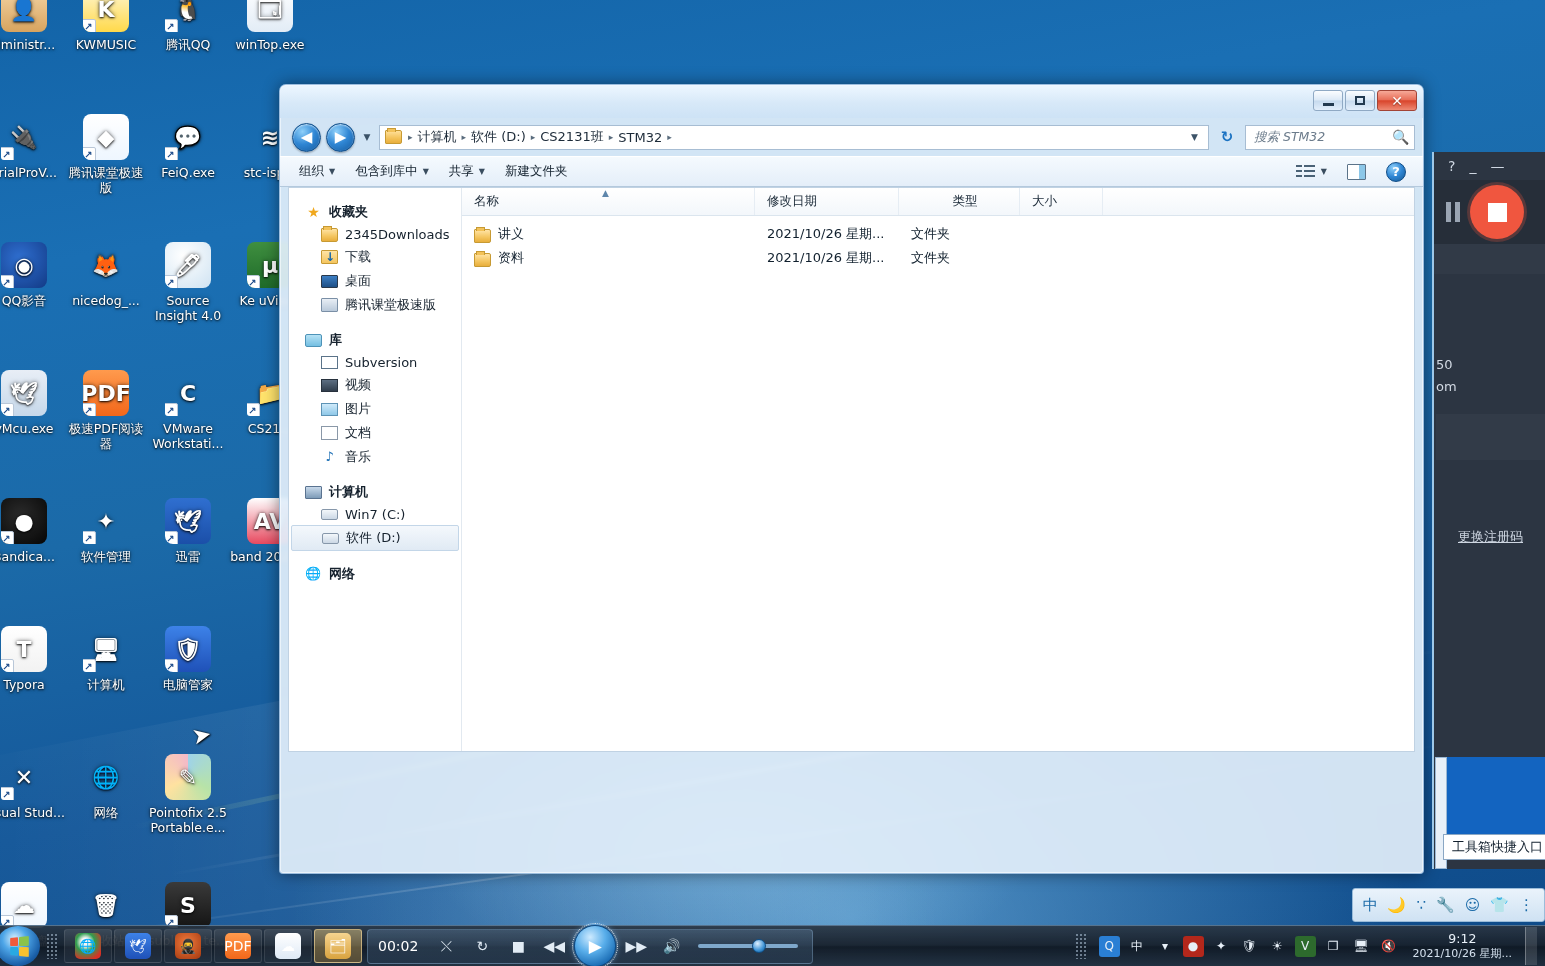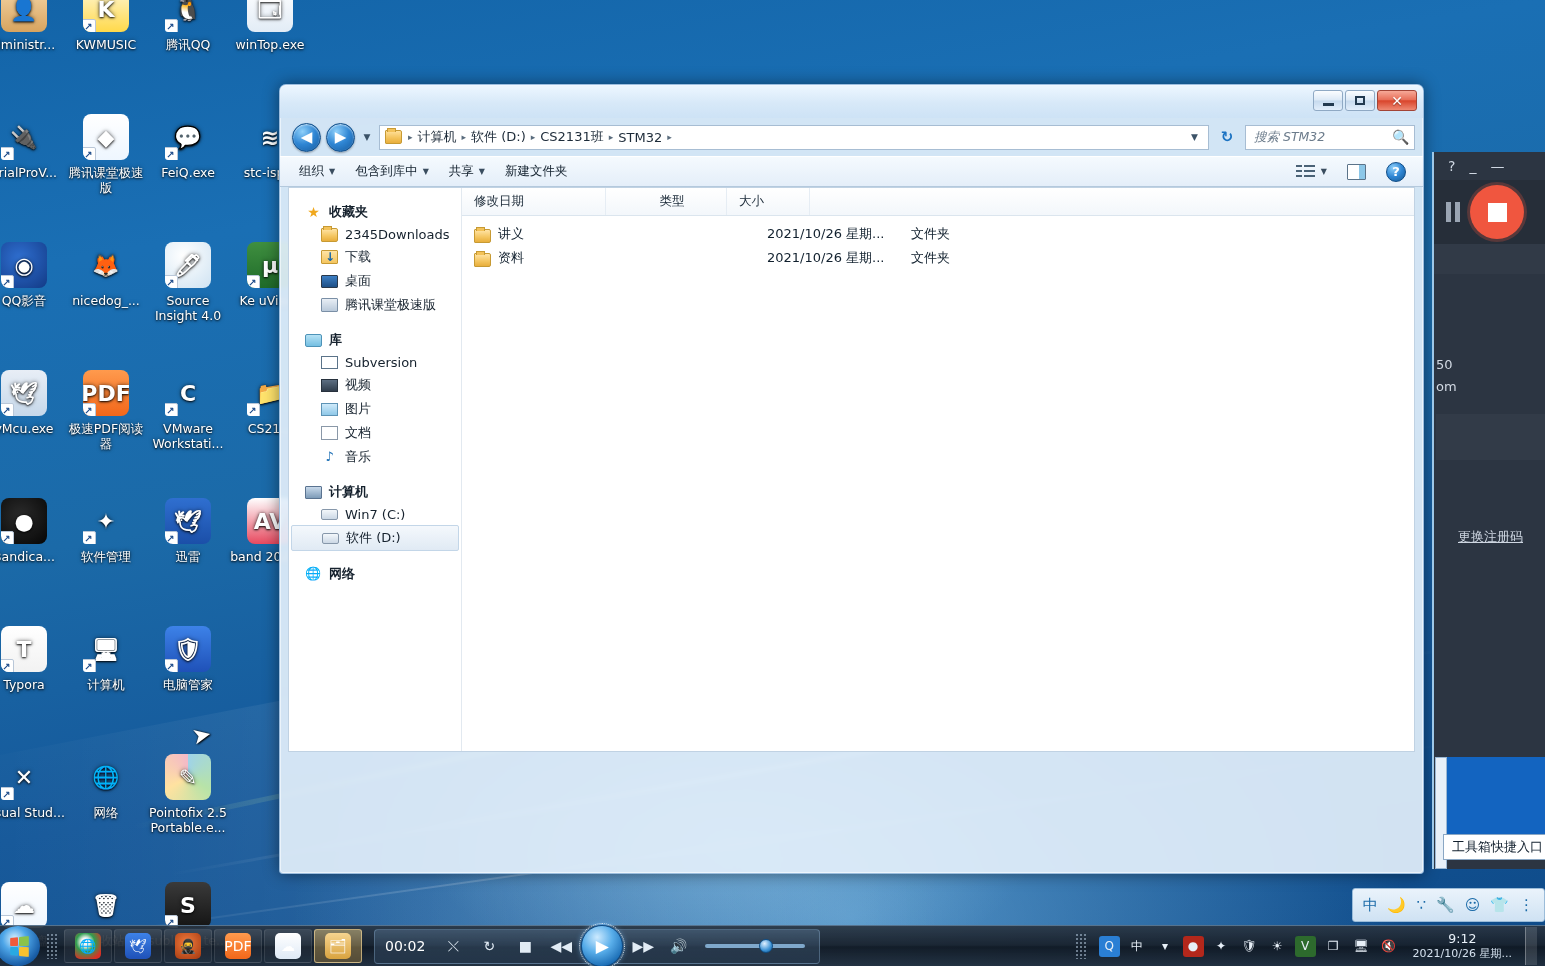"名称" div.c { html: none -> <div> <span>名称</span> <span>▲</span> </div> }
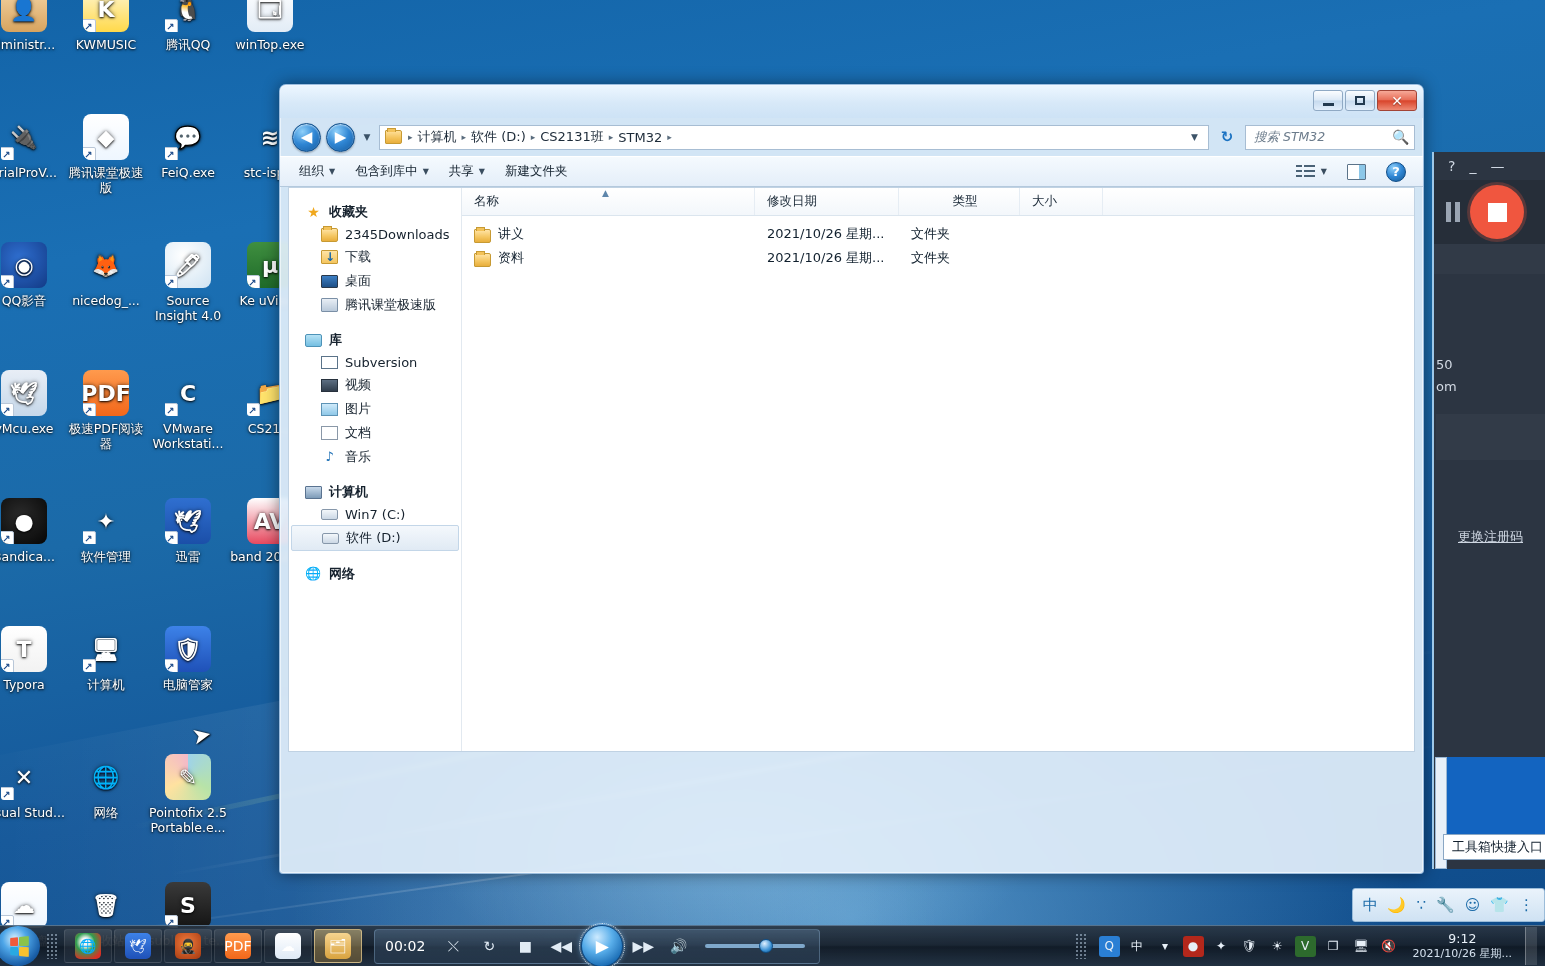"00:02" .mediabar { margin-left: 11px -> 4px }
